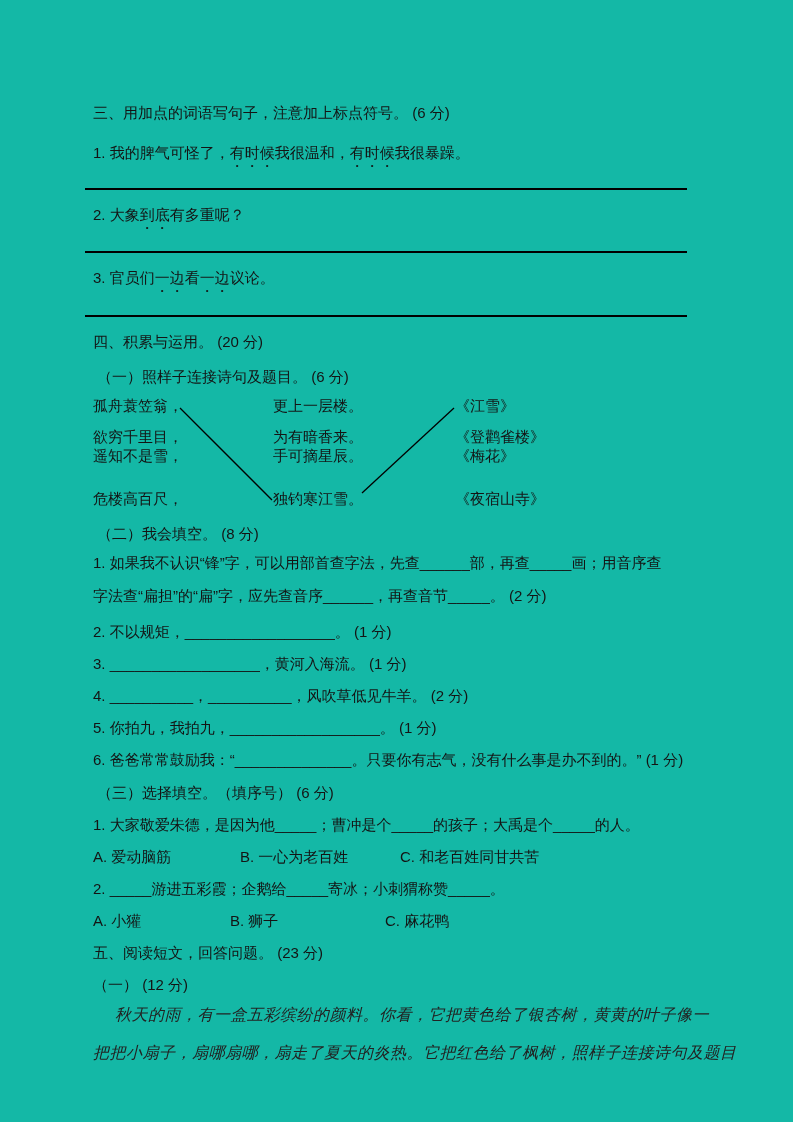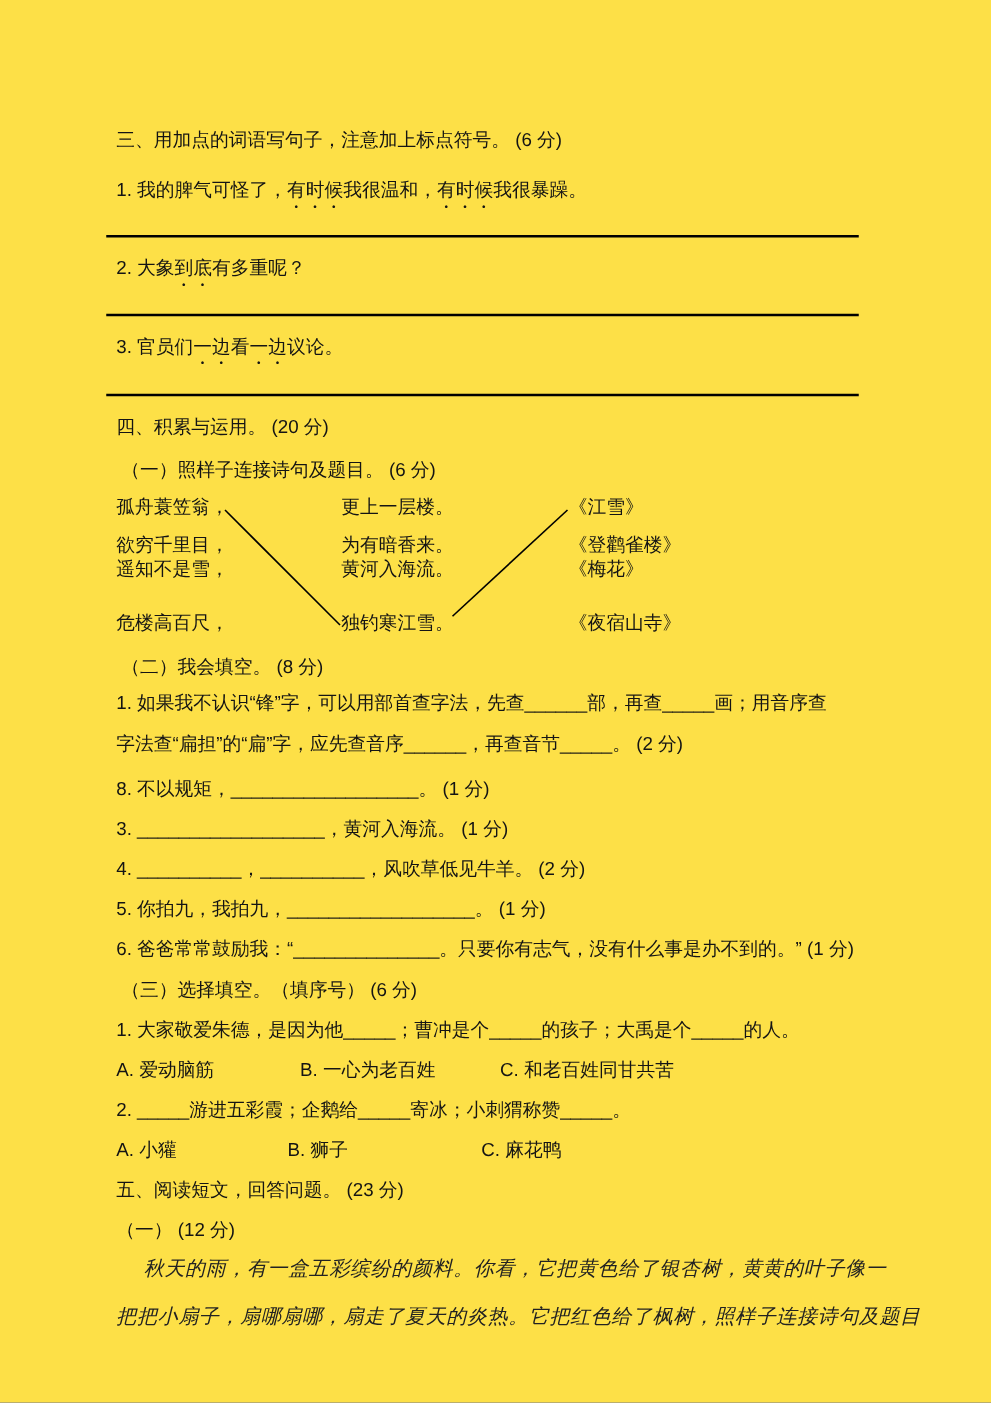"三、用加点的词语写句子，注意加上标点符号。 (6 分)" .page { background: #fde047 -> #14b8a6 }
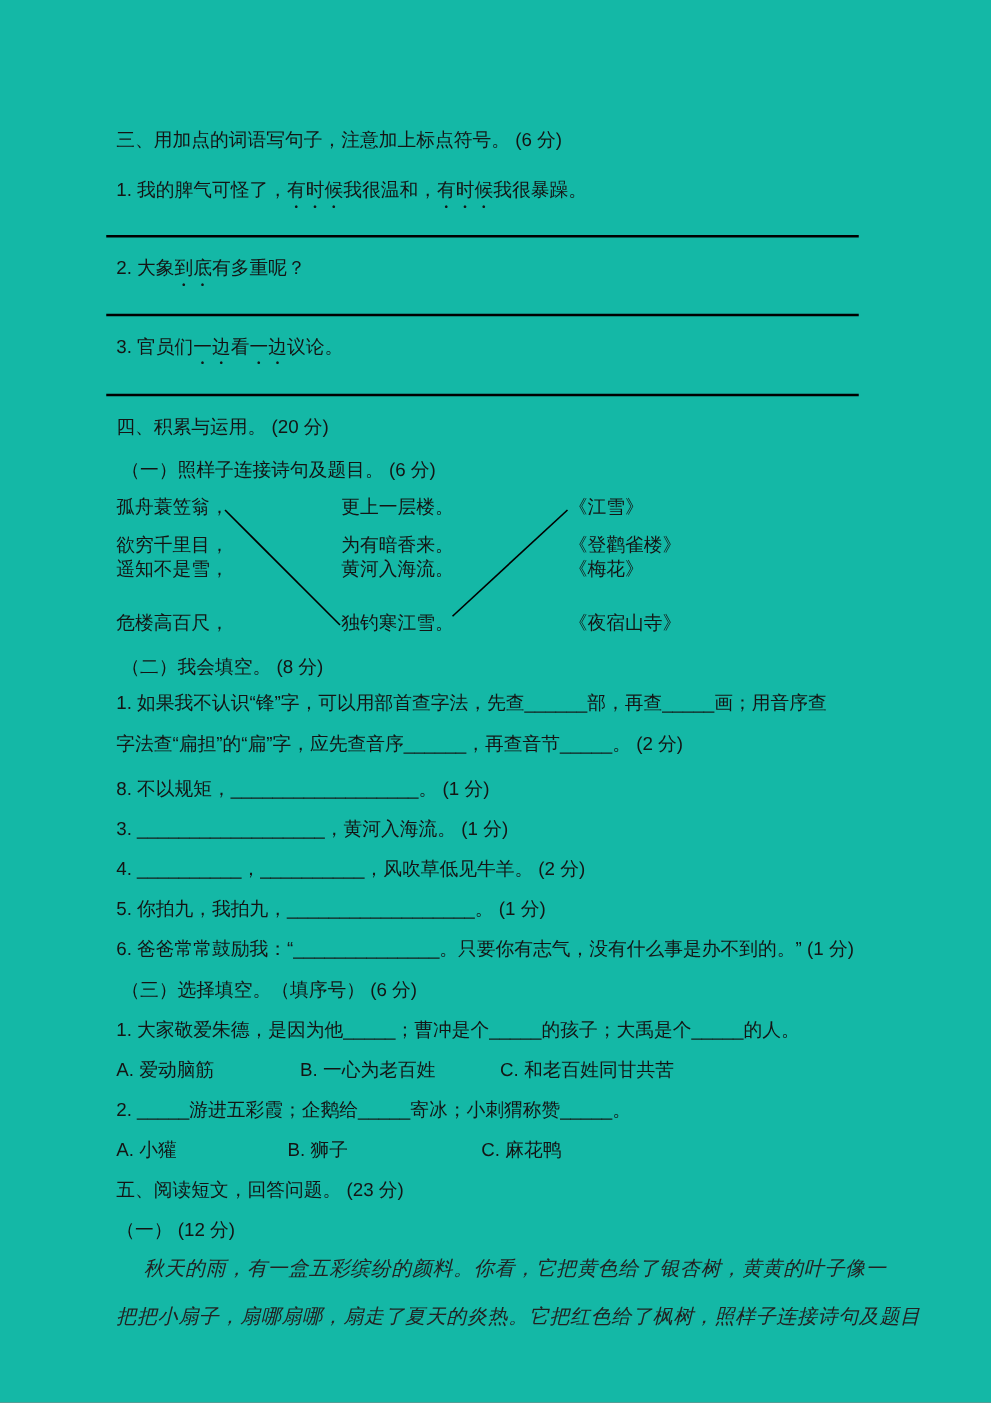"黄河入海流。" span.match-c2 { text: 黄河入海流 -> 手可摘星辰 }
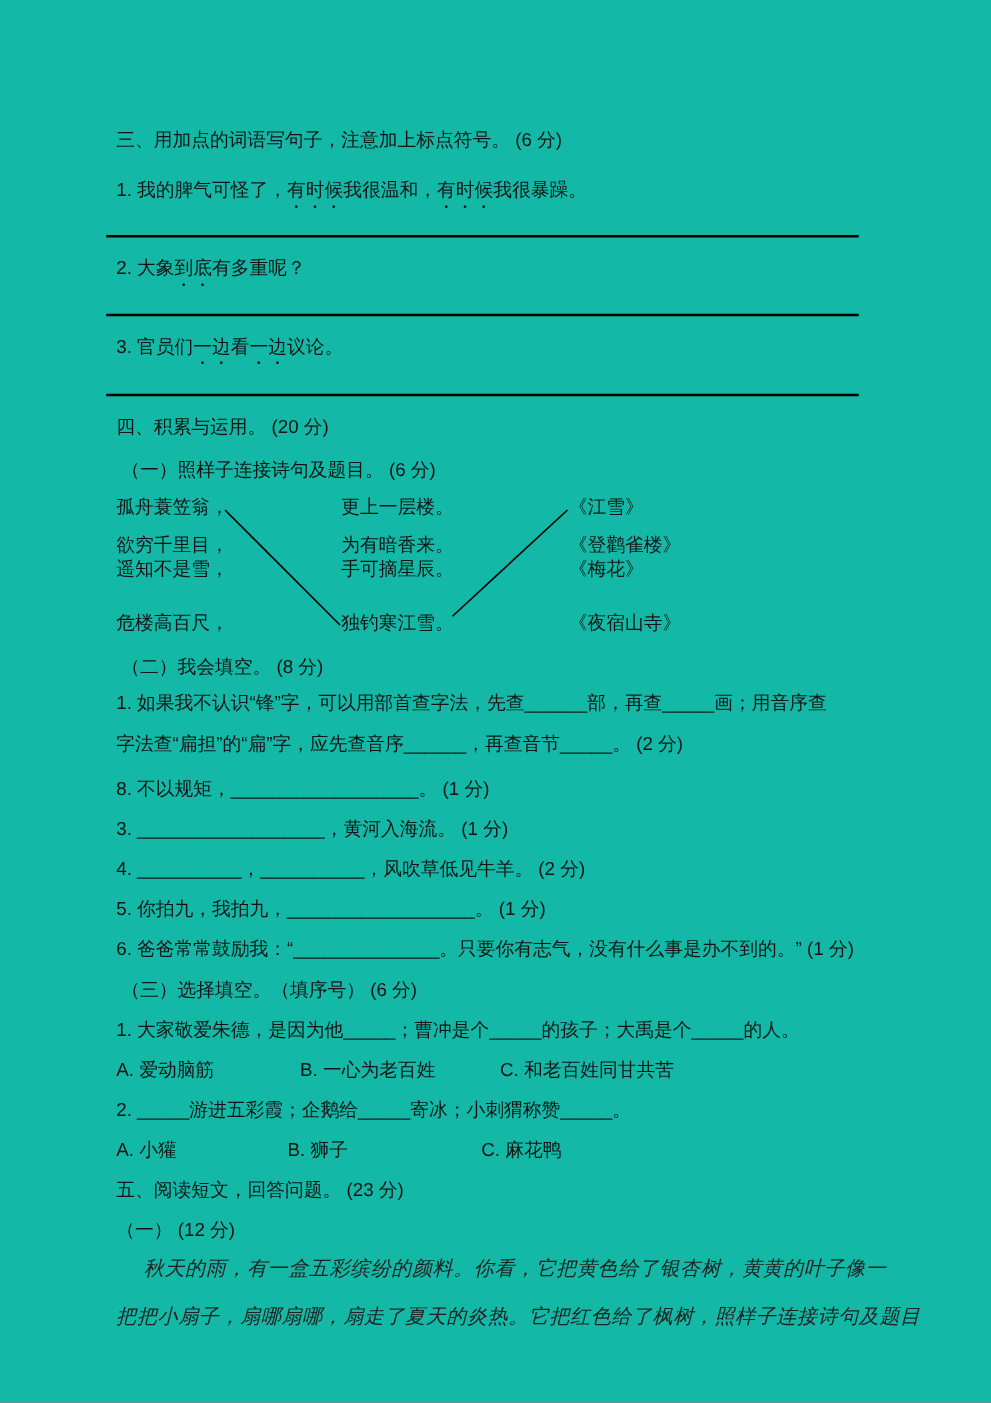"8. 不以规矩，__________________。 (1 分)" div.abs { text: 8 -> 2 }
